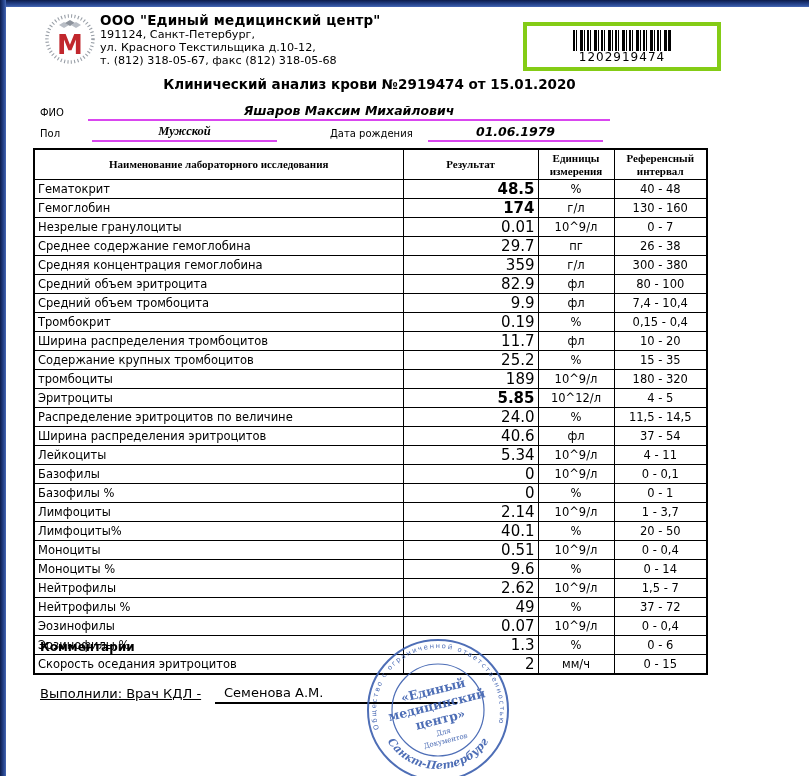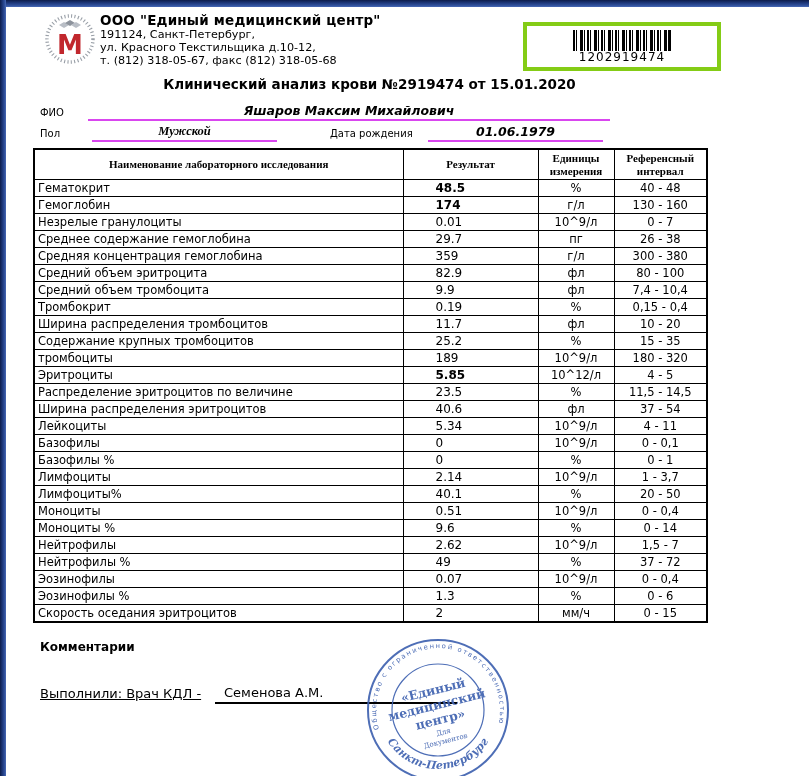"48.5" td.td-result { font-size: 12px -> 15px; text-align: left -> right }
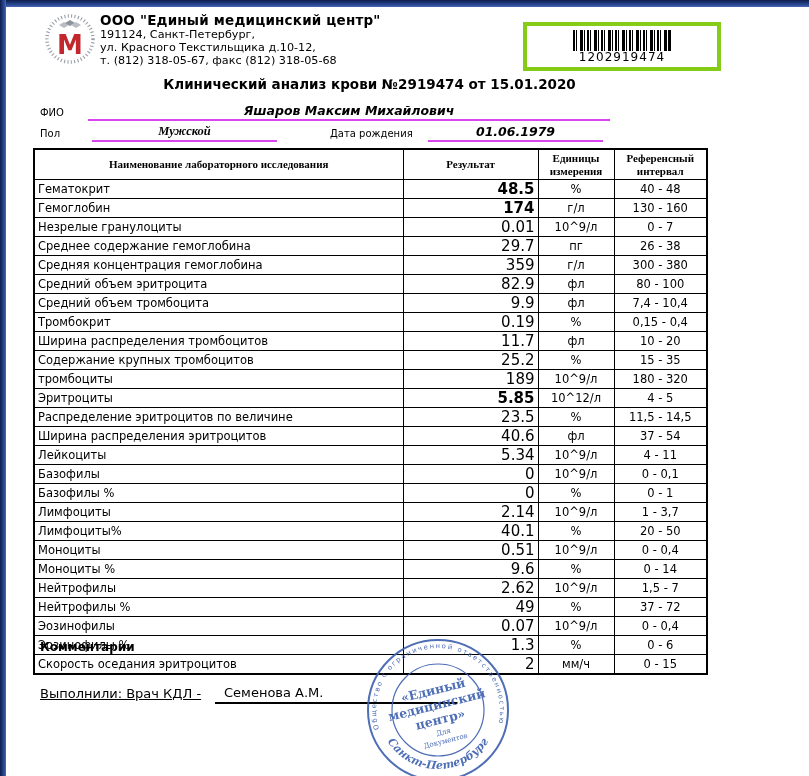"23.5" td.td-result { text: 23.5 -> 24.0 }
